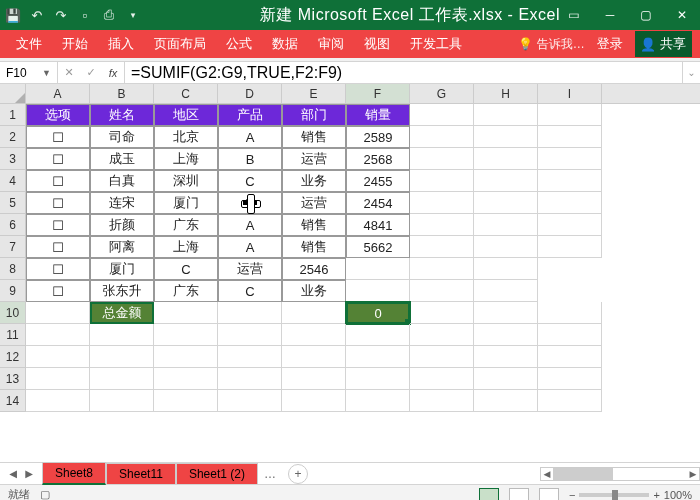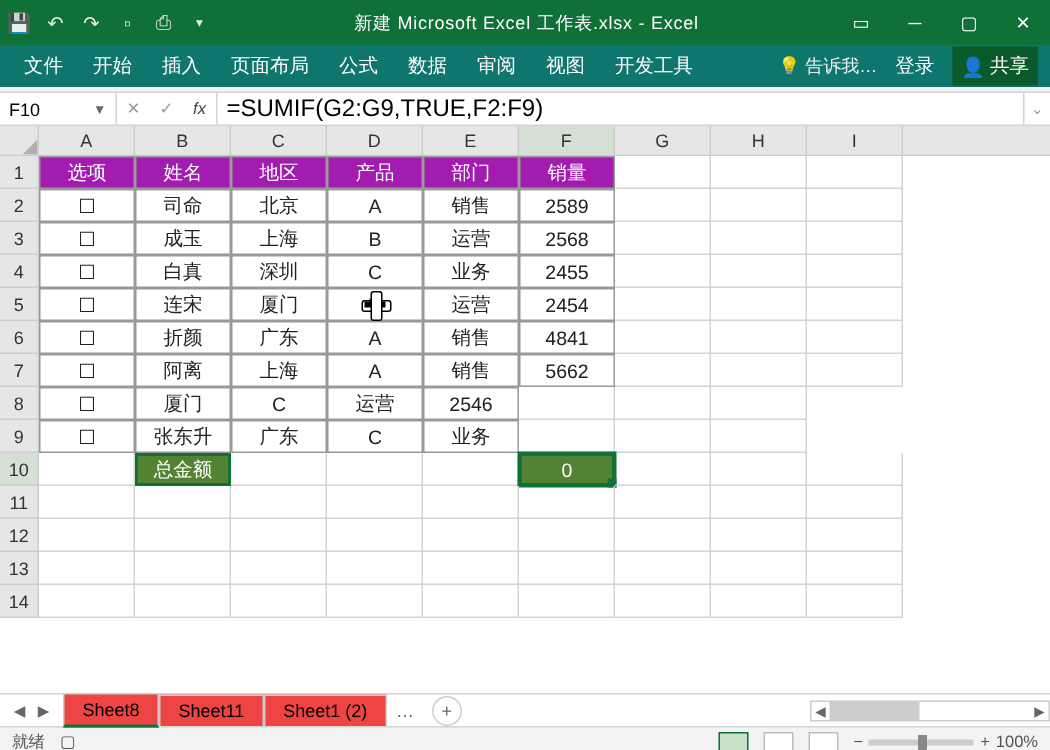"新建 Microsoft Excel 工作表.xlsx -" .title { font-size: 12px -> 16px; text-align: center -> right }
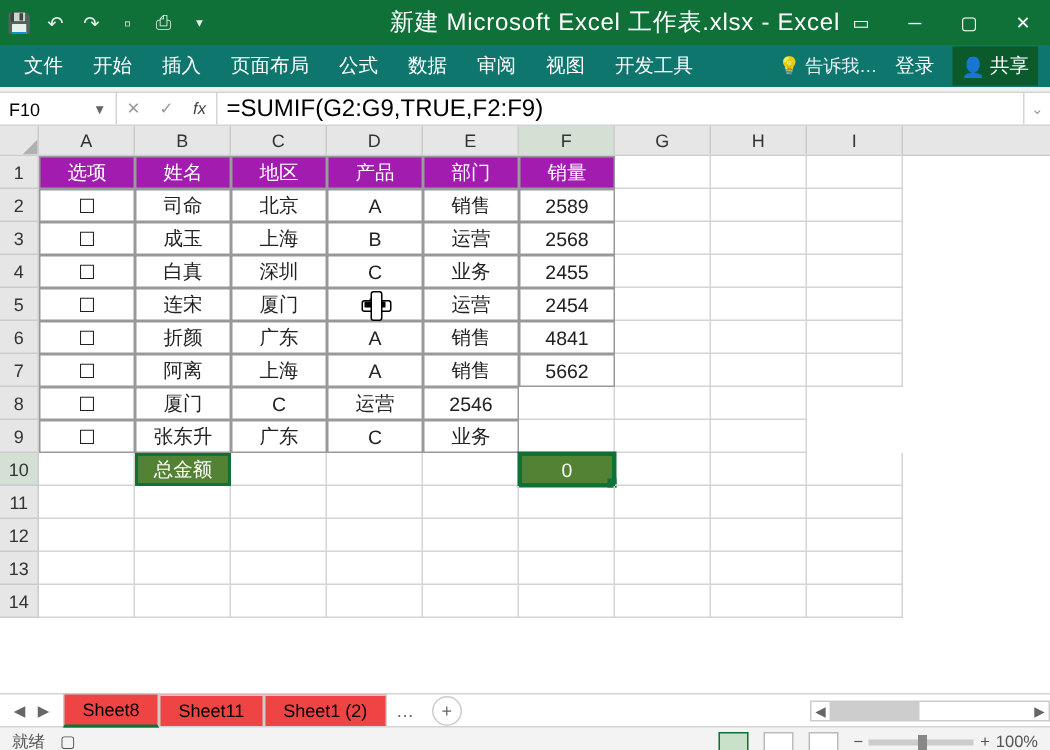"文件" .ribbon { background: #0f766e -> #ef4444 }
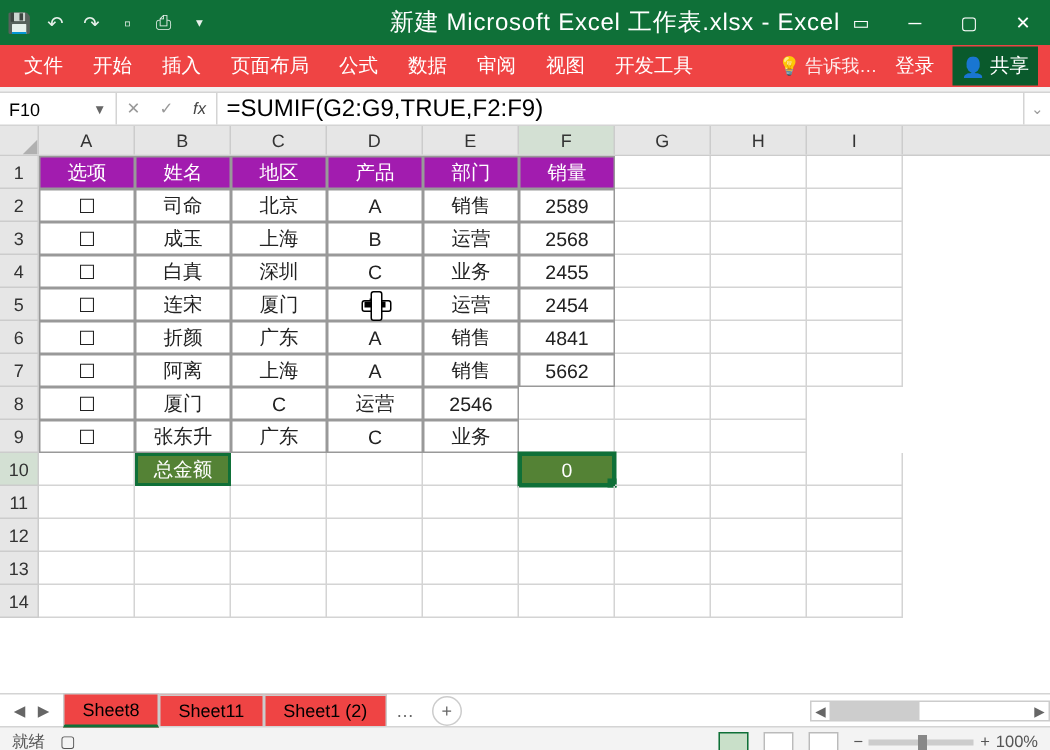"F10" .namebox { width: 78px -> 58px }
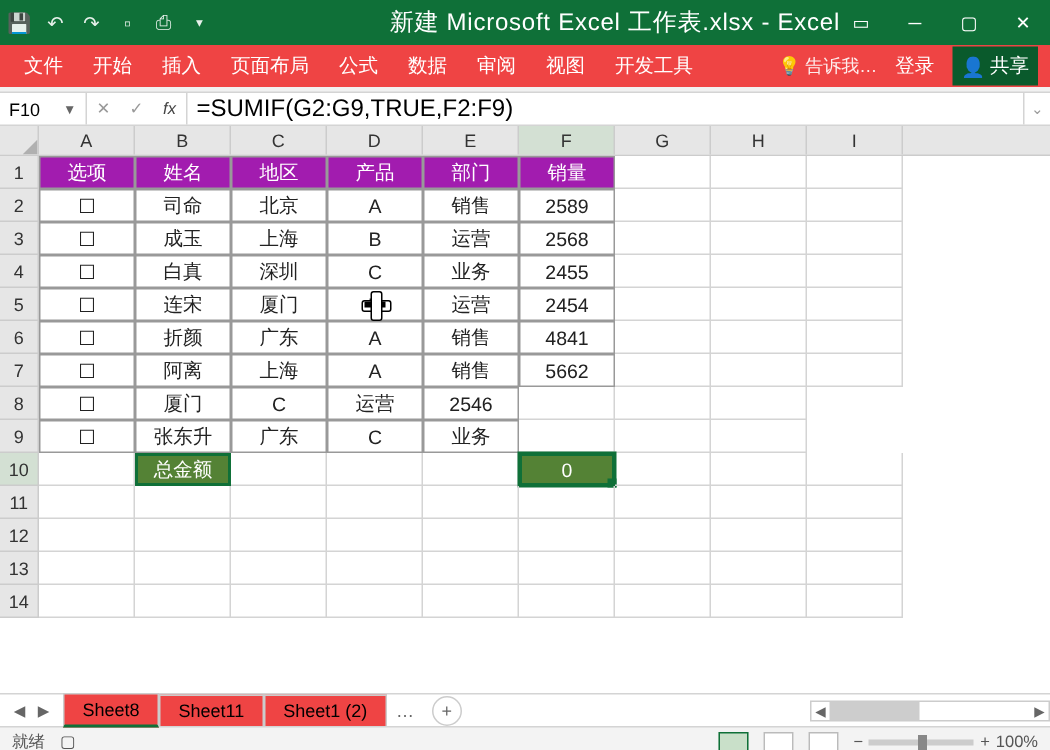"选项" .cell.hdr { background: #a21caf -> #6d28d9 }
